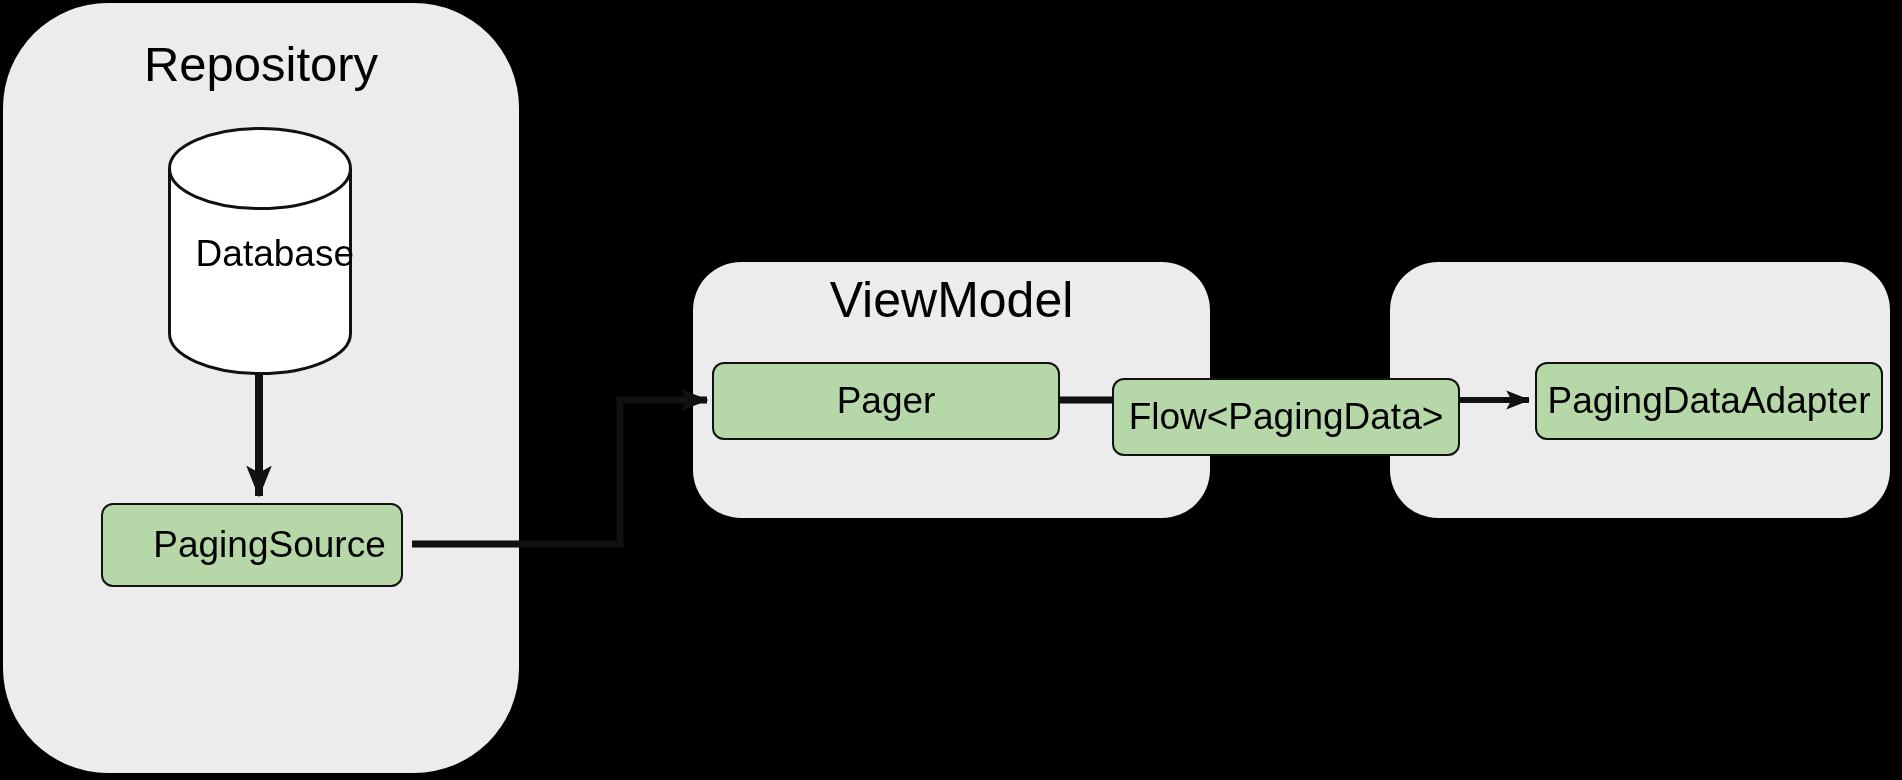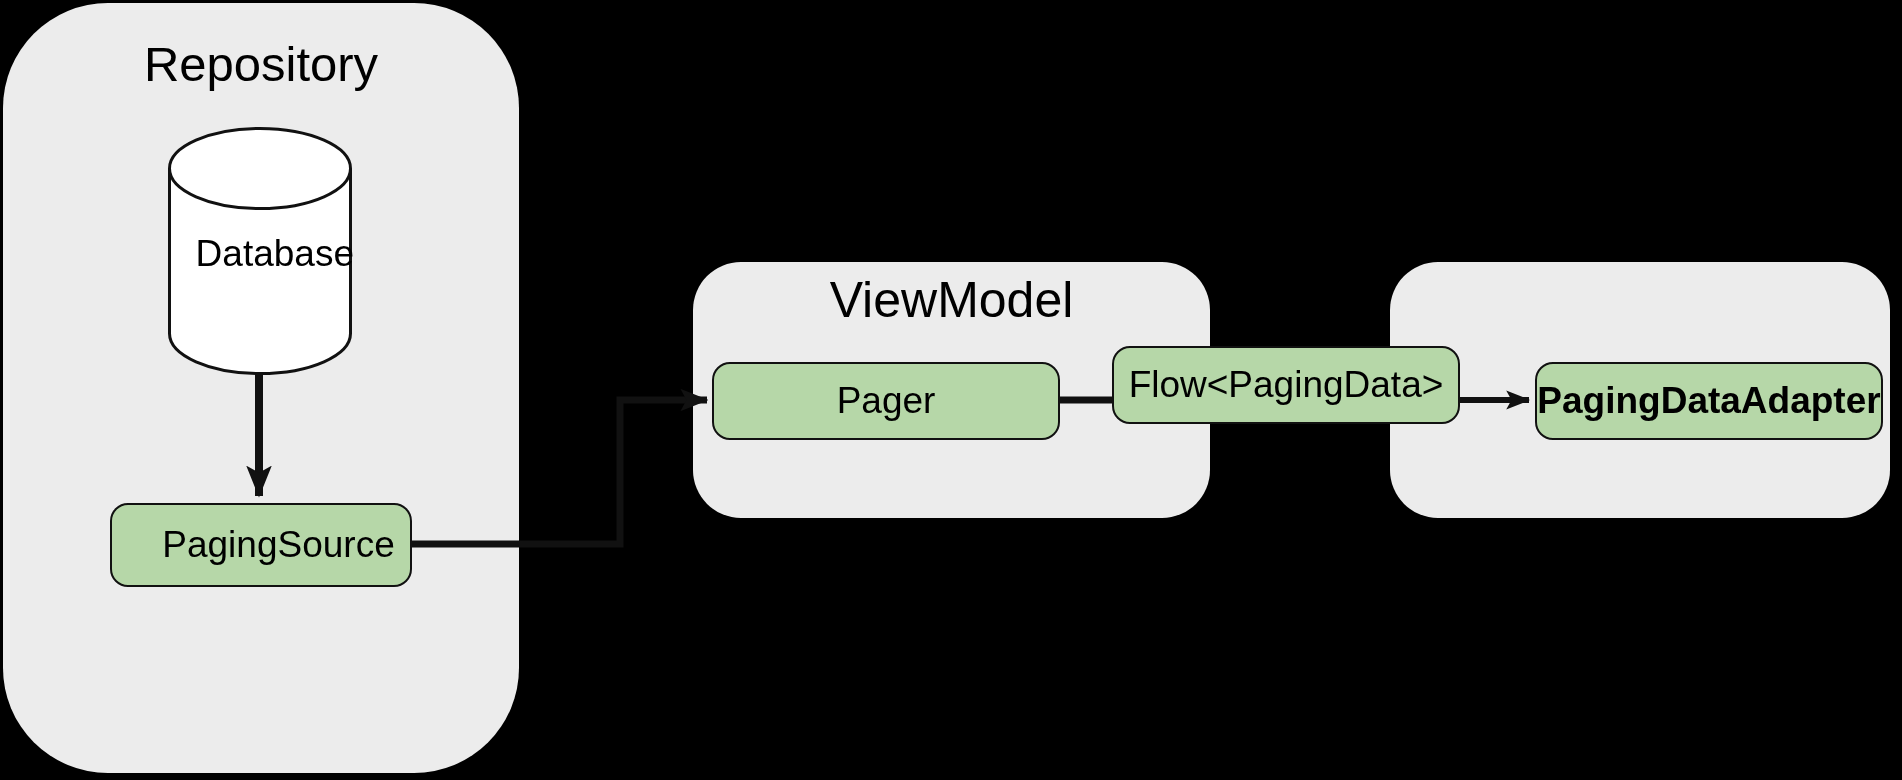"Pager" .node { border-radius: 18px -> 12px }
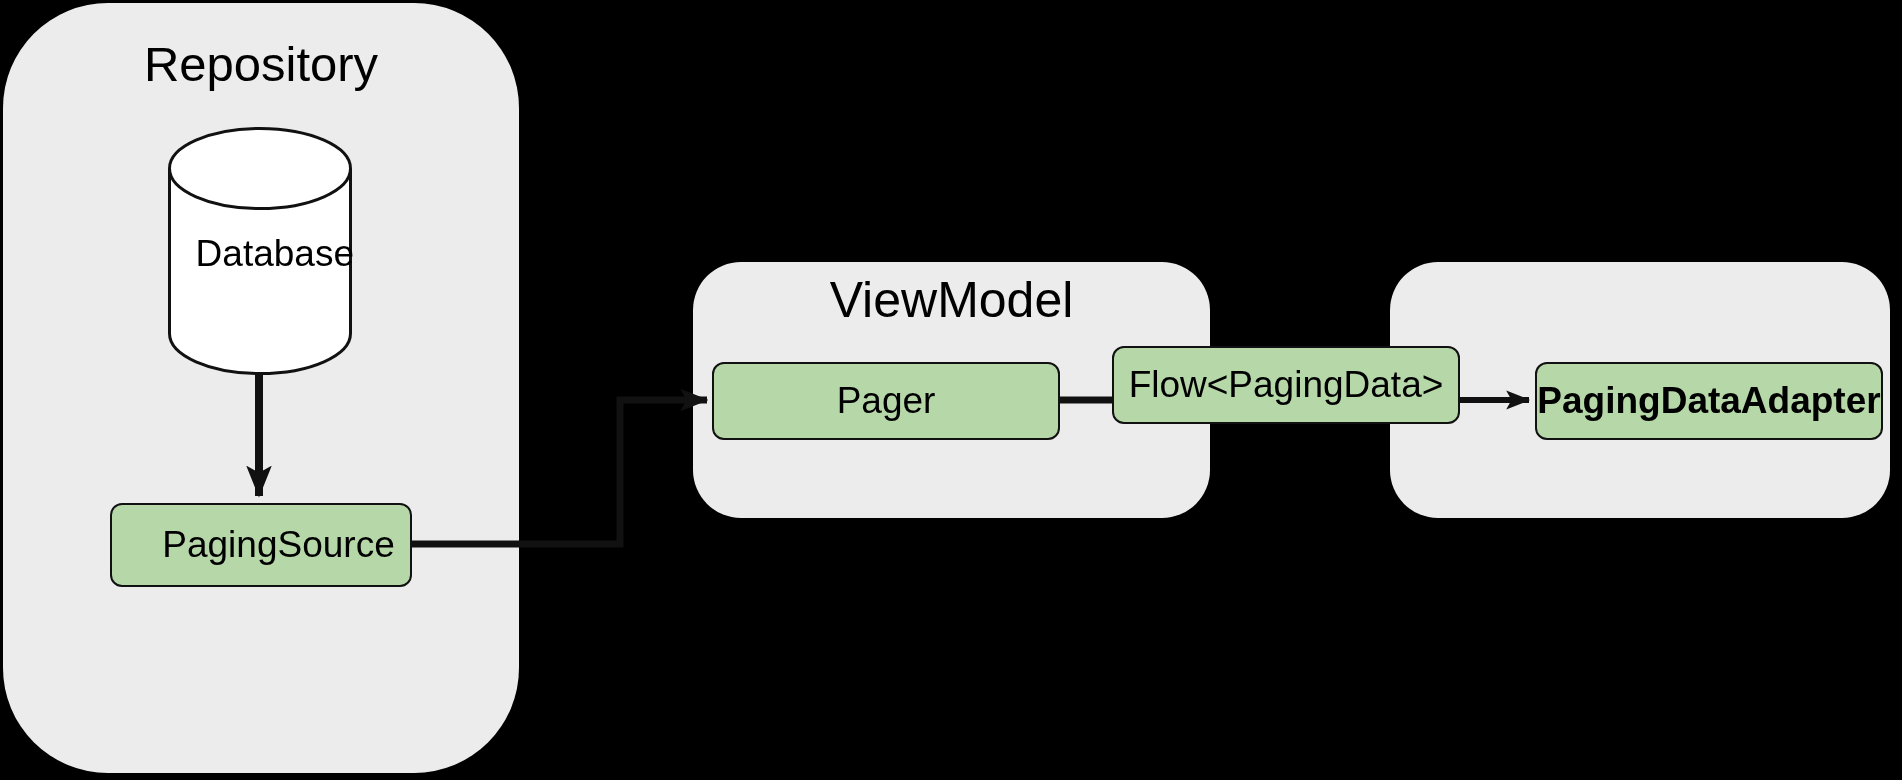"Flow<PagingData>" #flow-node { top: 346px -> 378px }
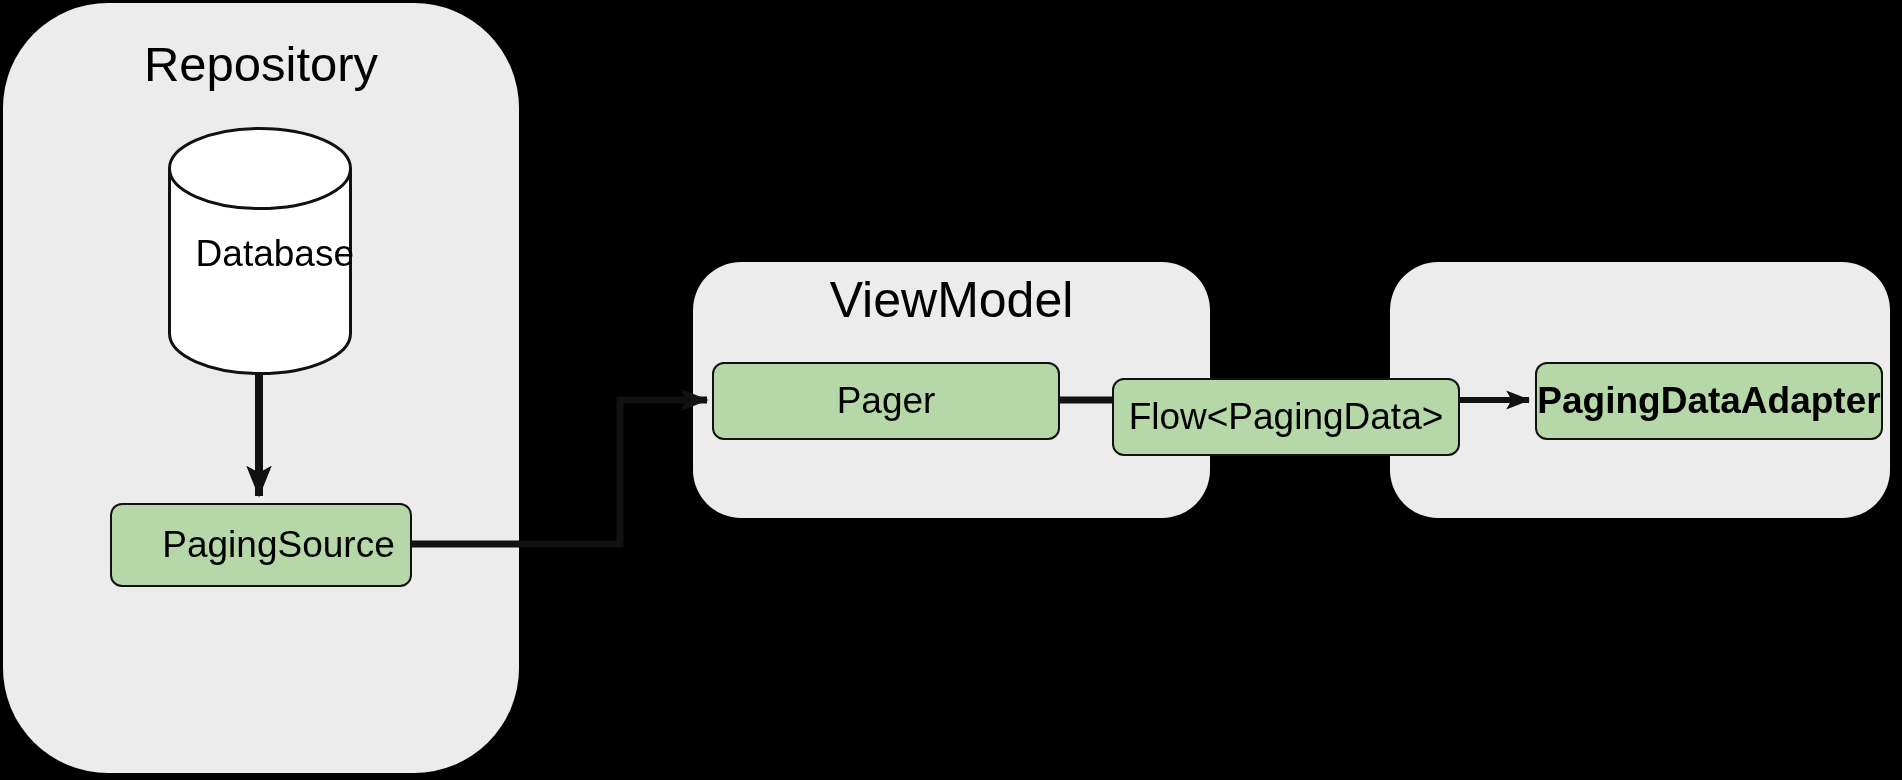"PagingDataAdapter" #adapter-node { font-weight: bold -> none }
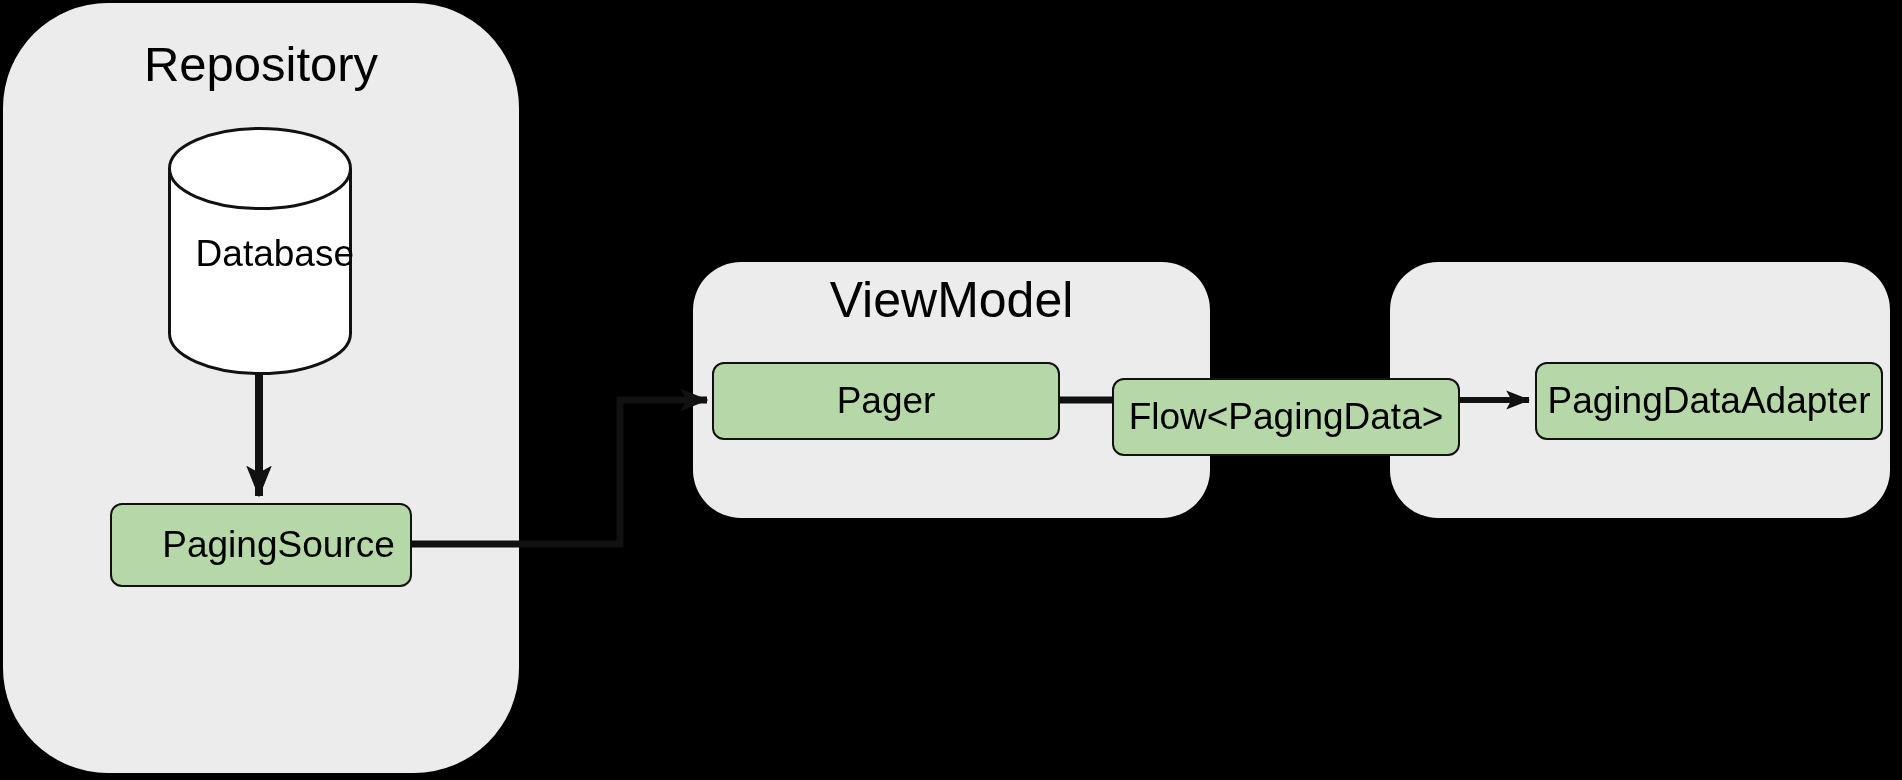"PagingSource" #paging-source-node { left: 110px -> 101px }
